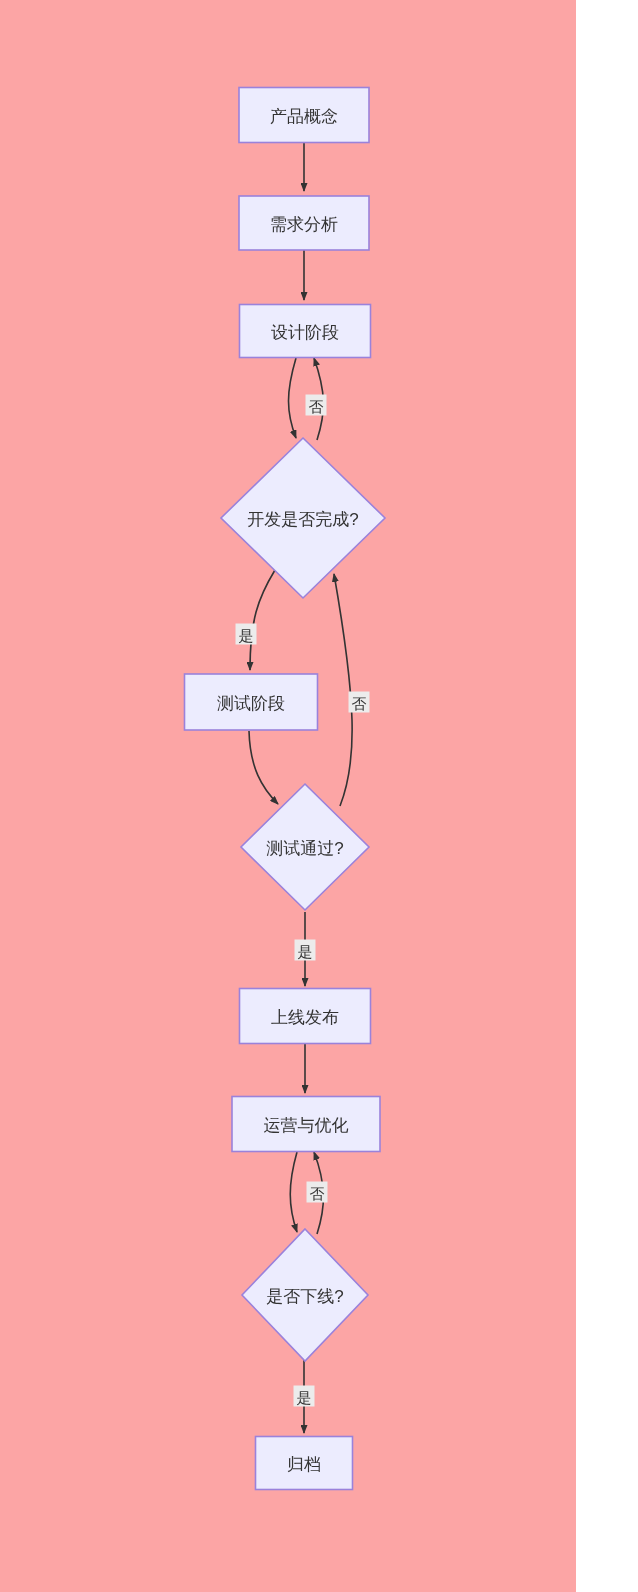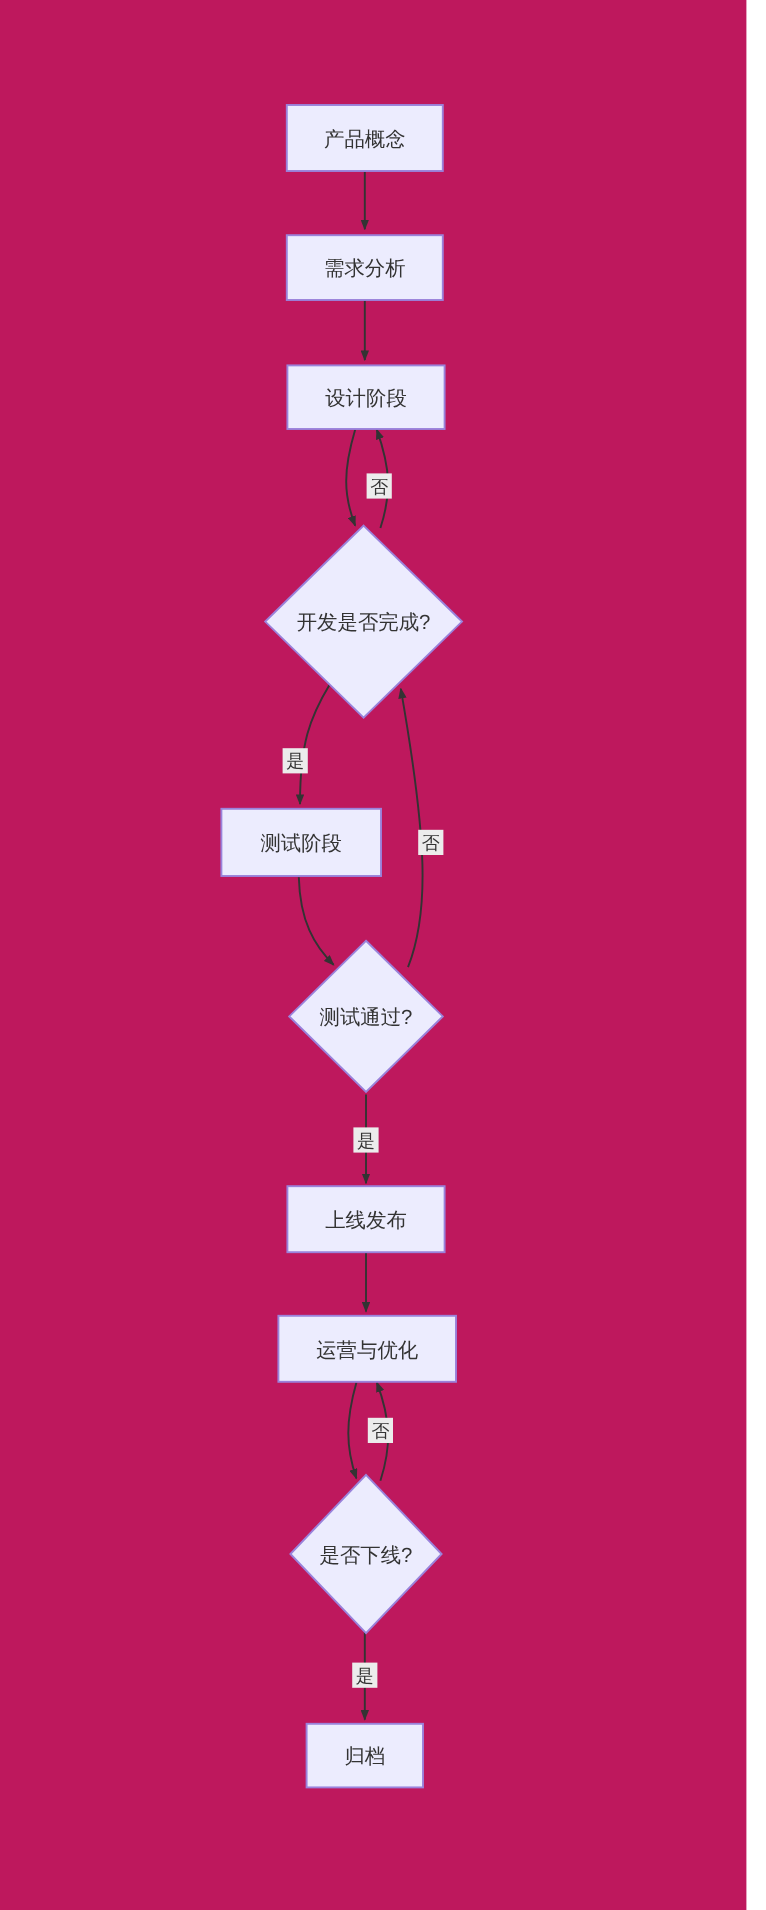"产品概念" #flowchart-canvas { background: #be185d -> #fca5a5; width: 622px -> 576px }
